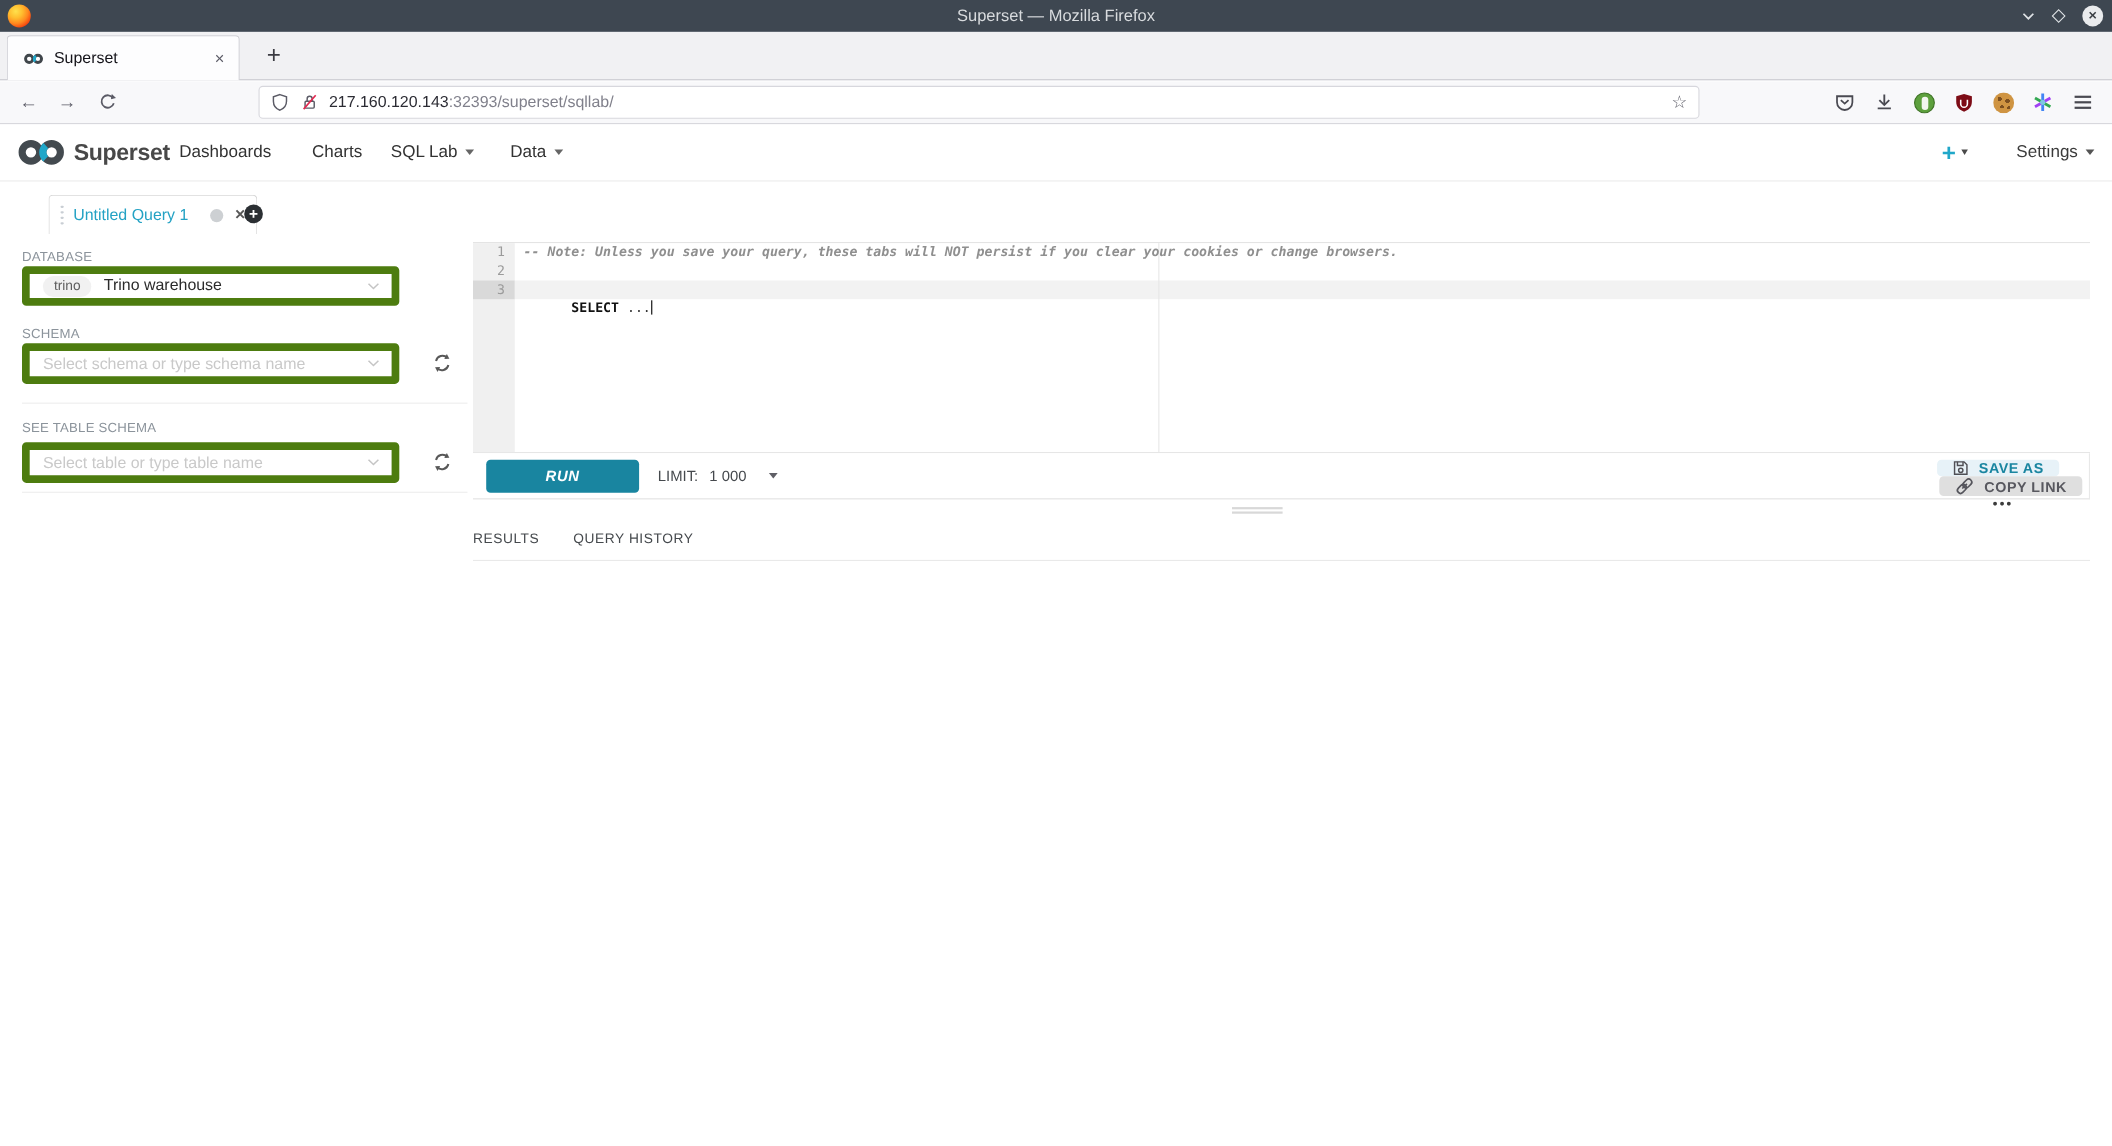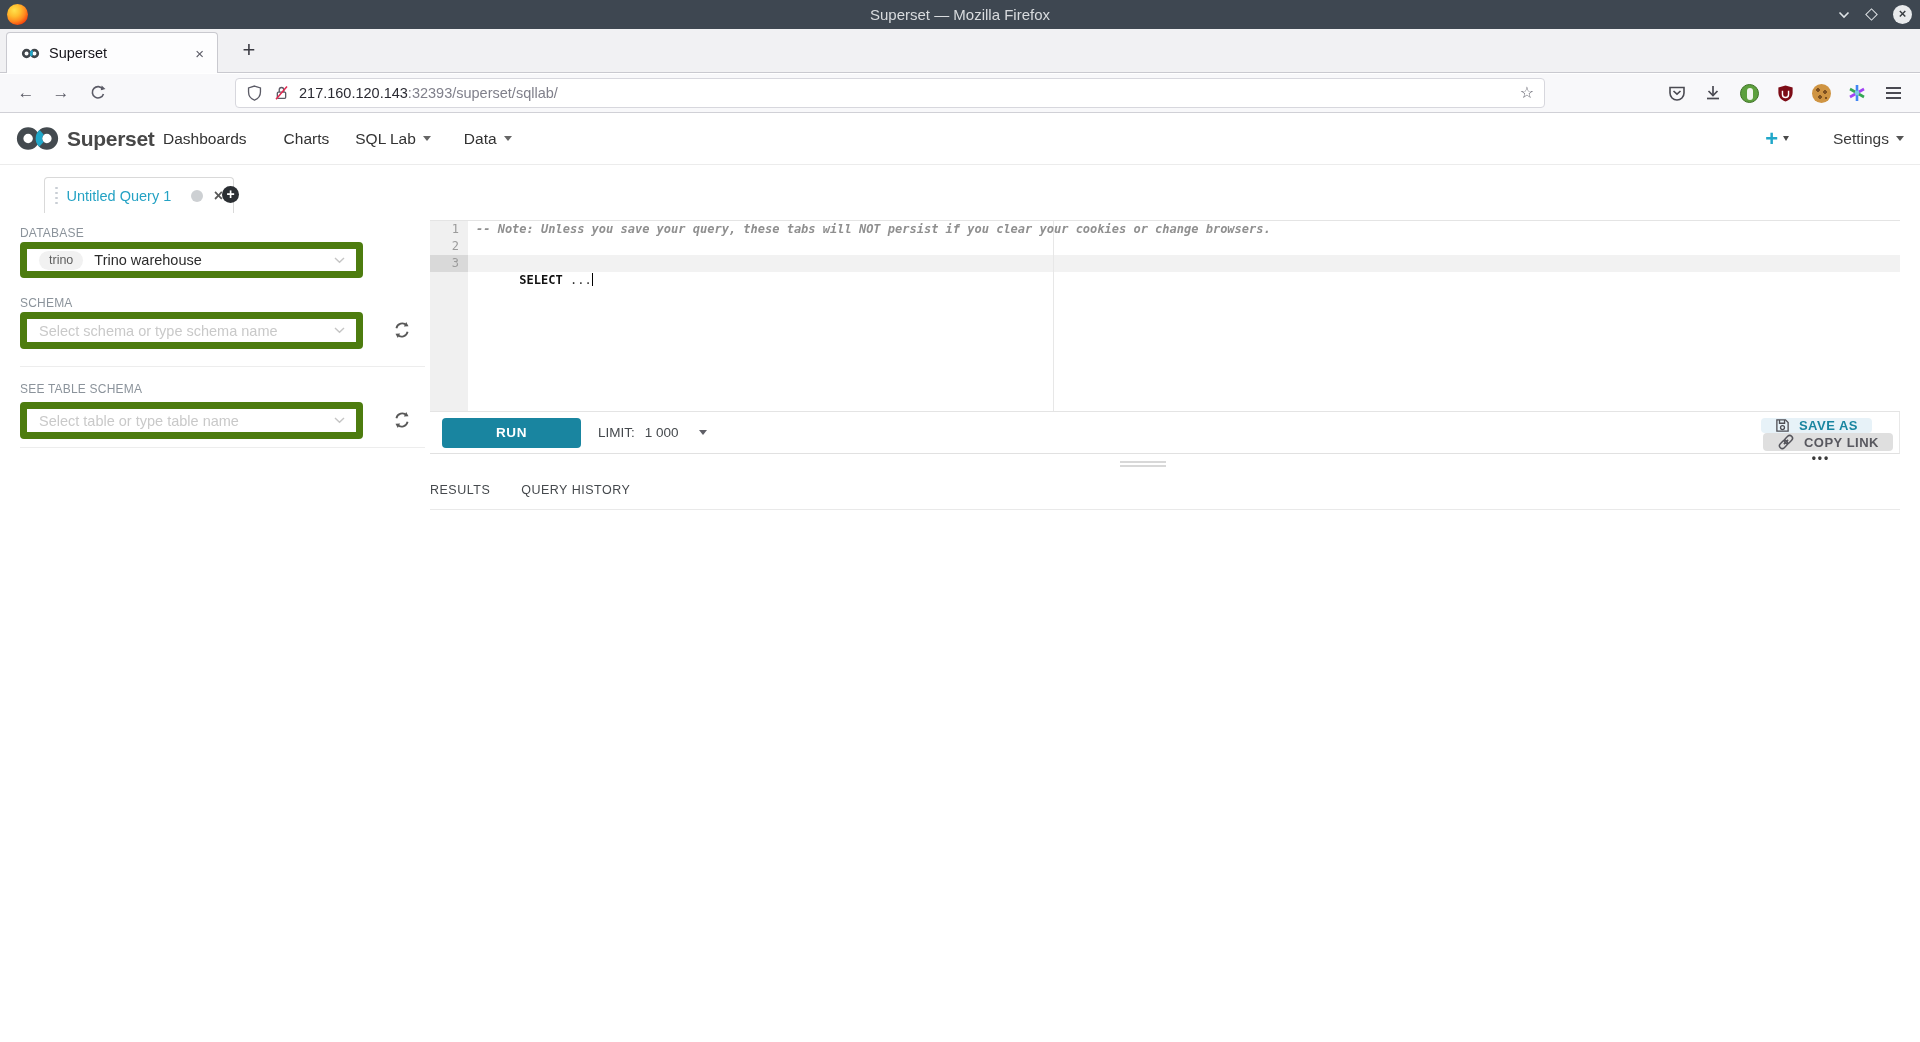"RUN" .run-btn { font-style: none -> italic }
